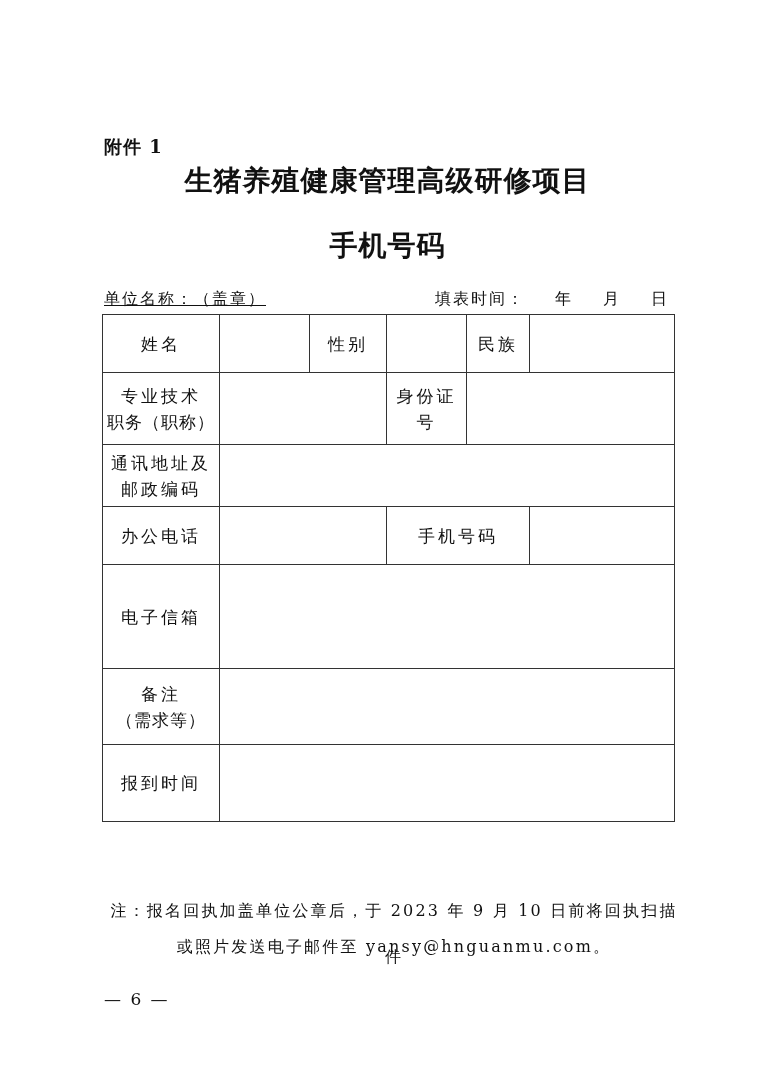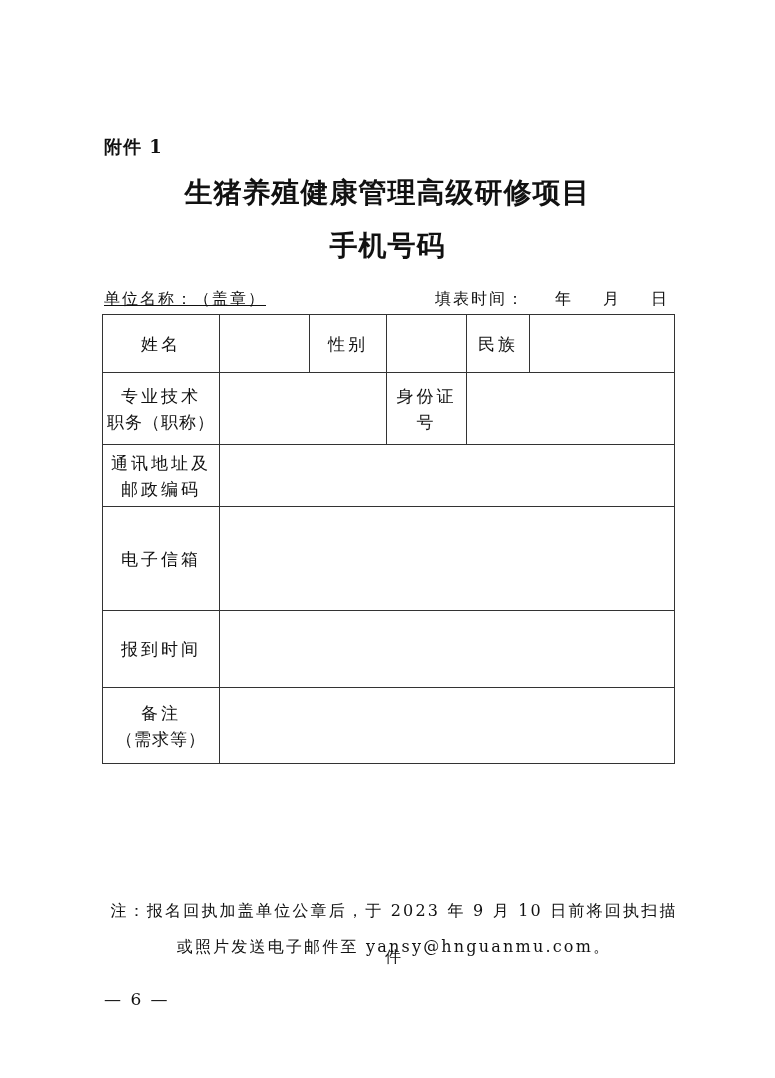"生猪养殖健康管理高级研修项目" .t1 { top: 174px -> 162px }
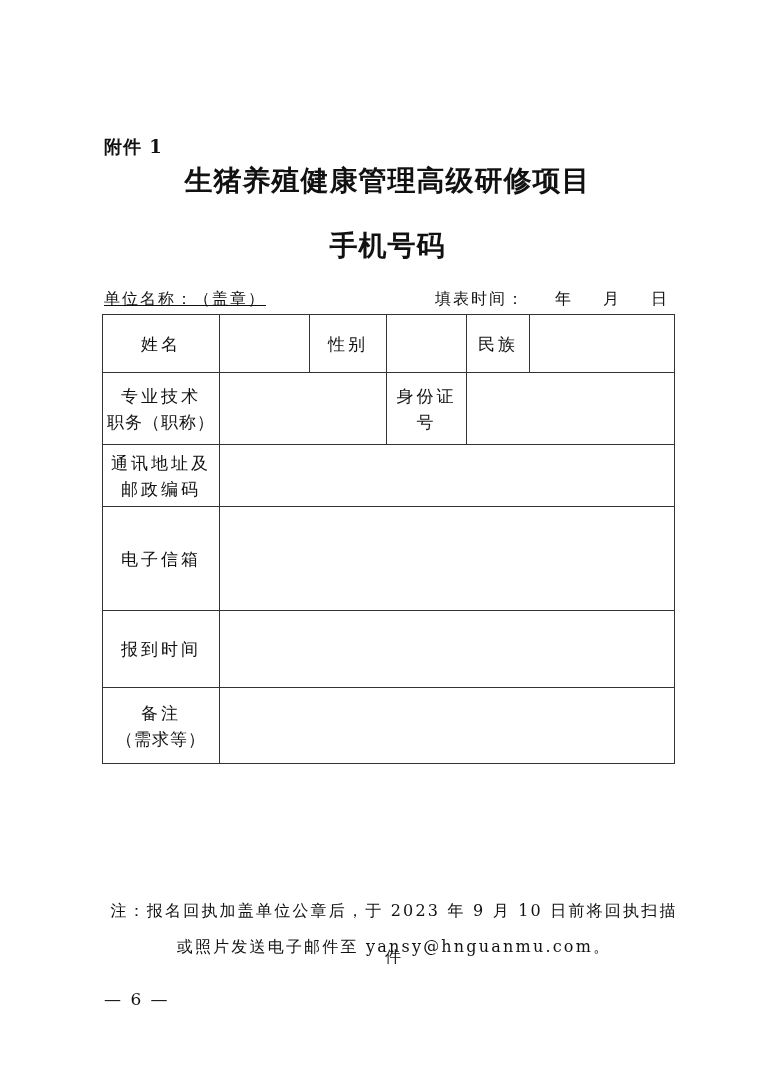"办公电话" tr { html: none -> <tr> <td>办公电话</td> <td></td> <td>手机号码</td> <td></td> </tr> }
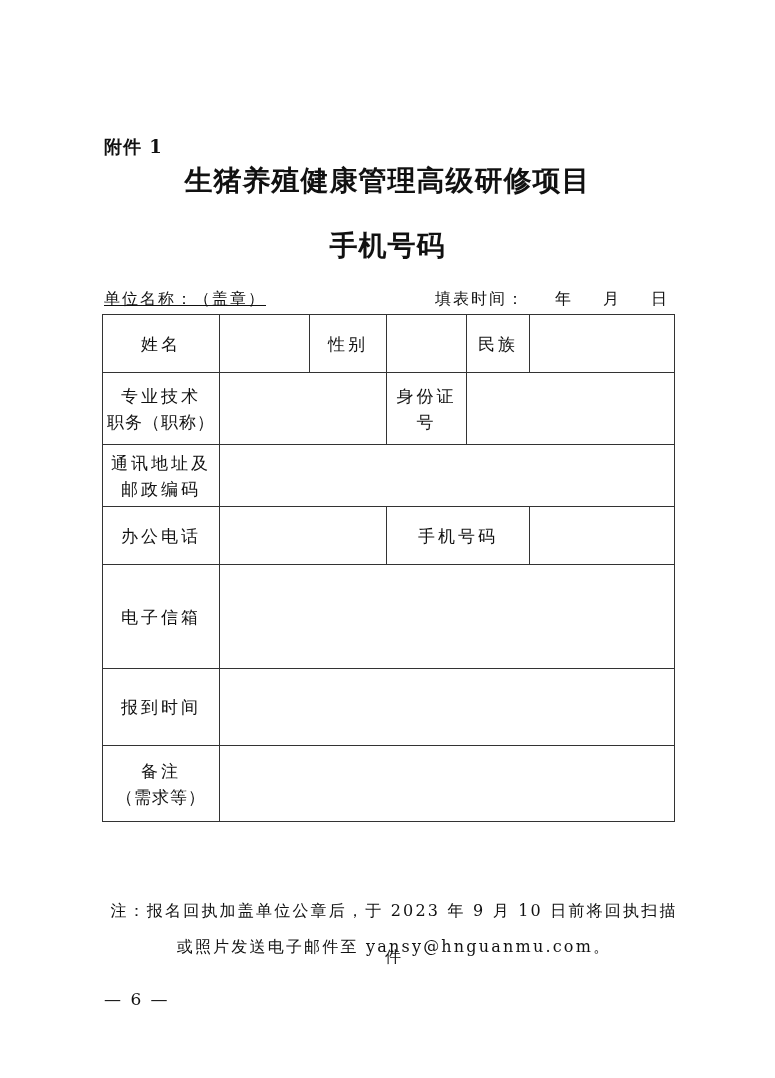"报到时间" tr { order: before "备注" -> after "备注" }
